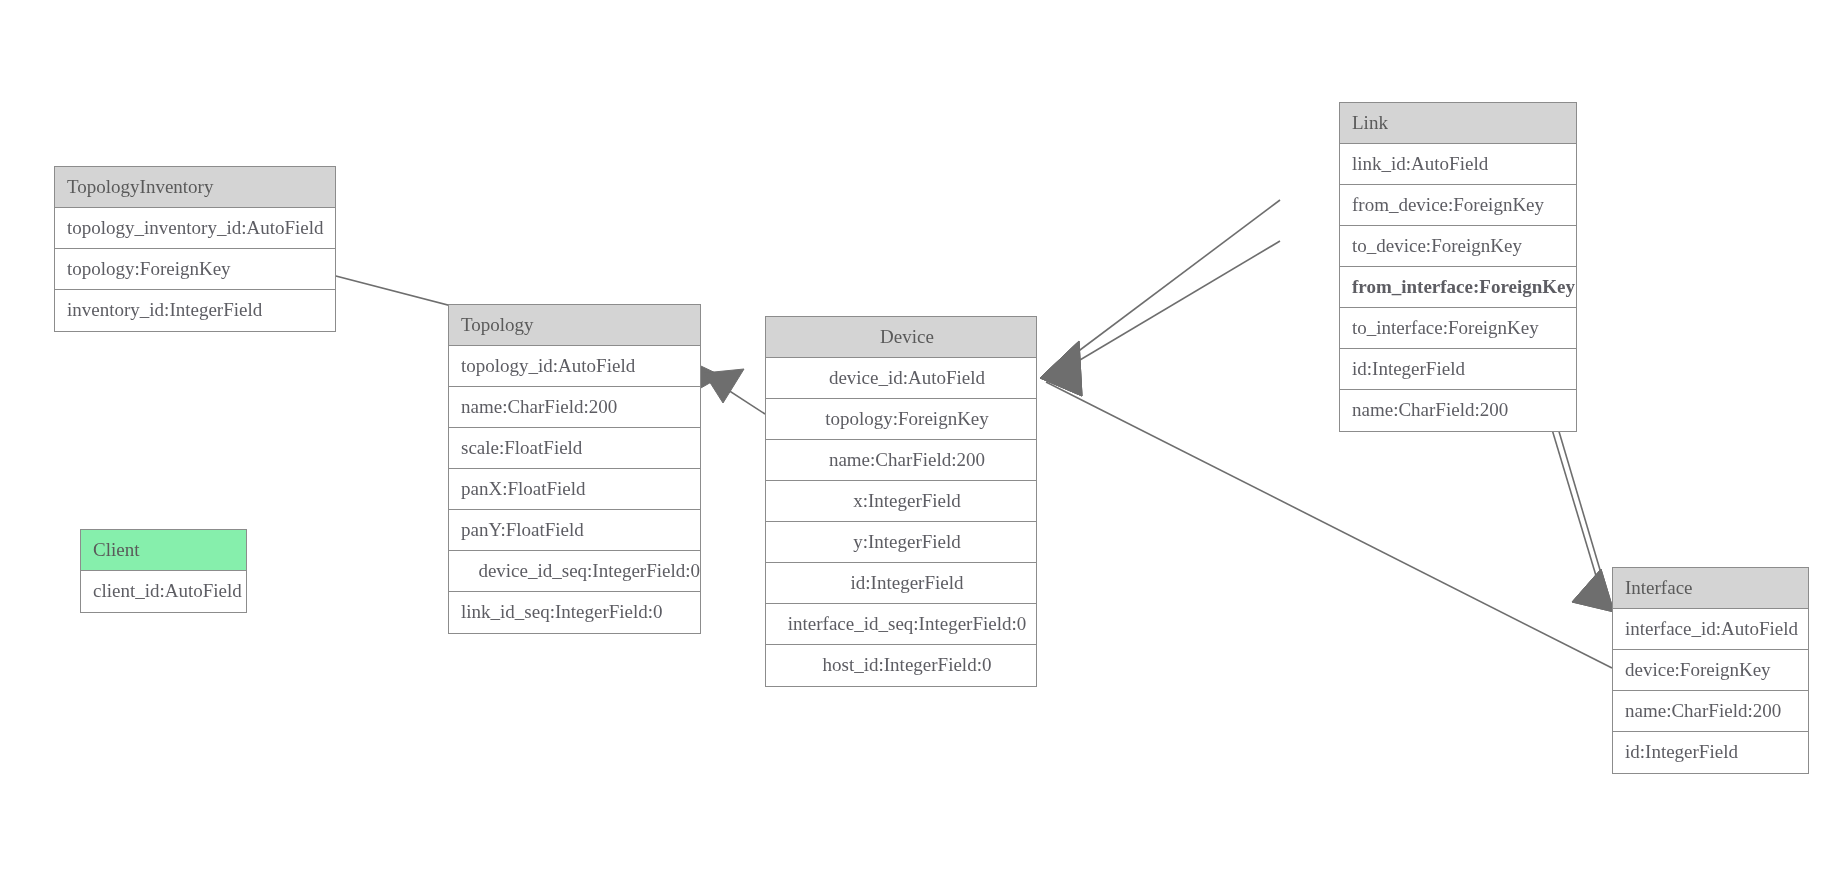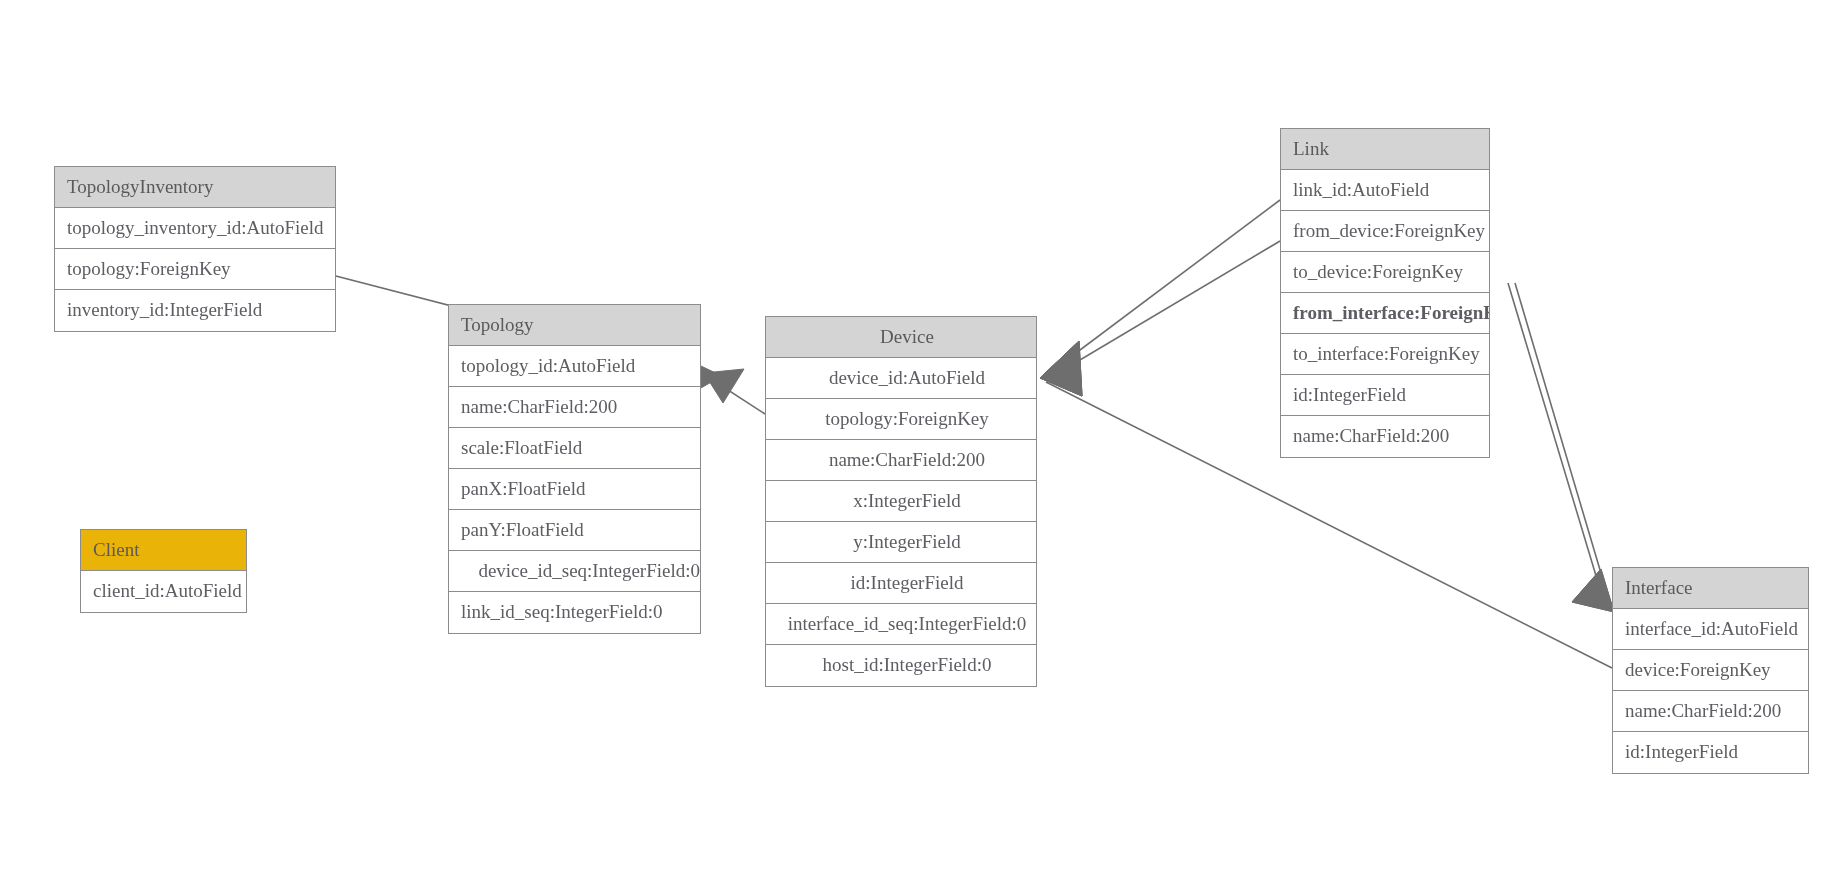"Link" div.entity { left: 1280px -> 1339px; margin-top: 26px -> none; width: 210px -> 238px }
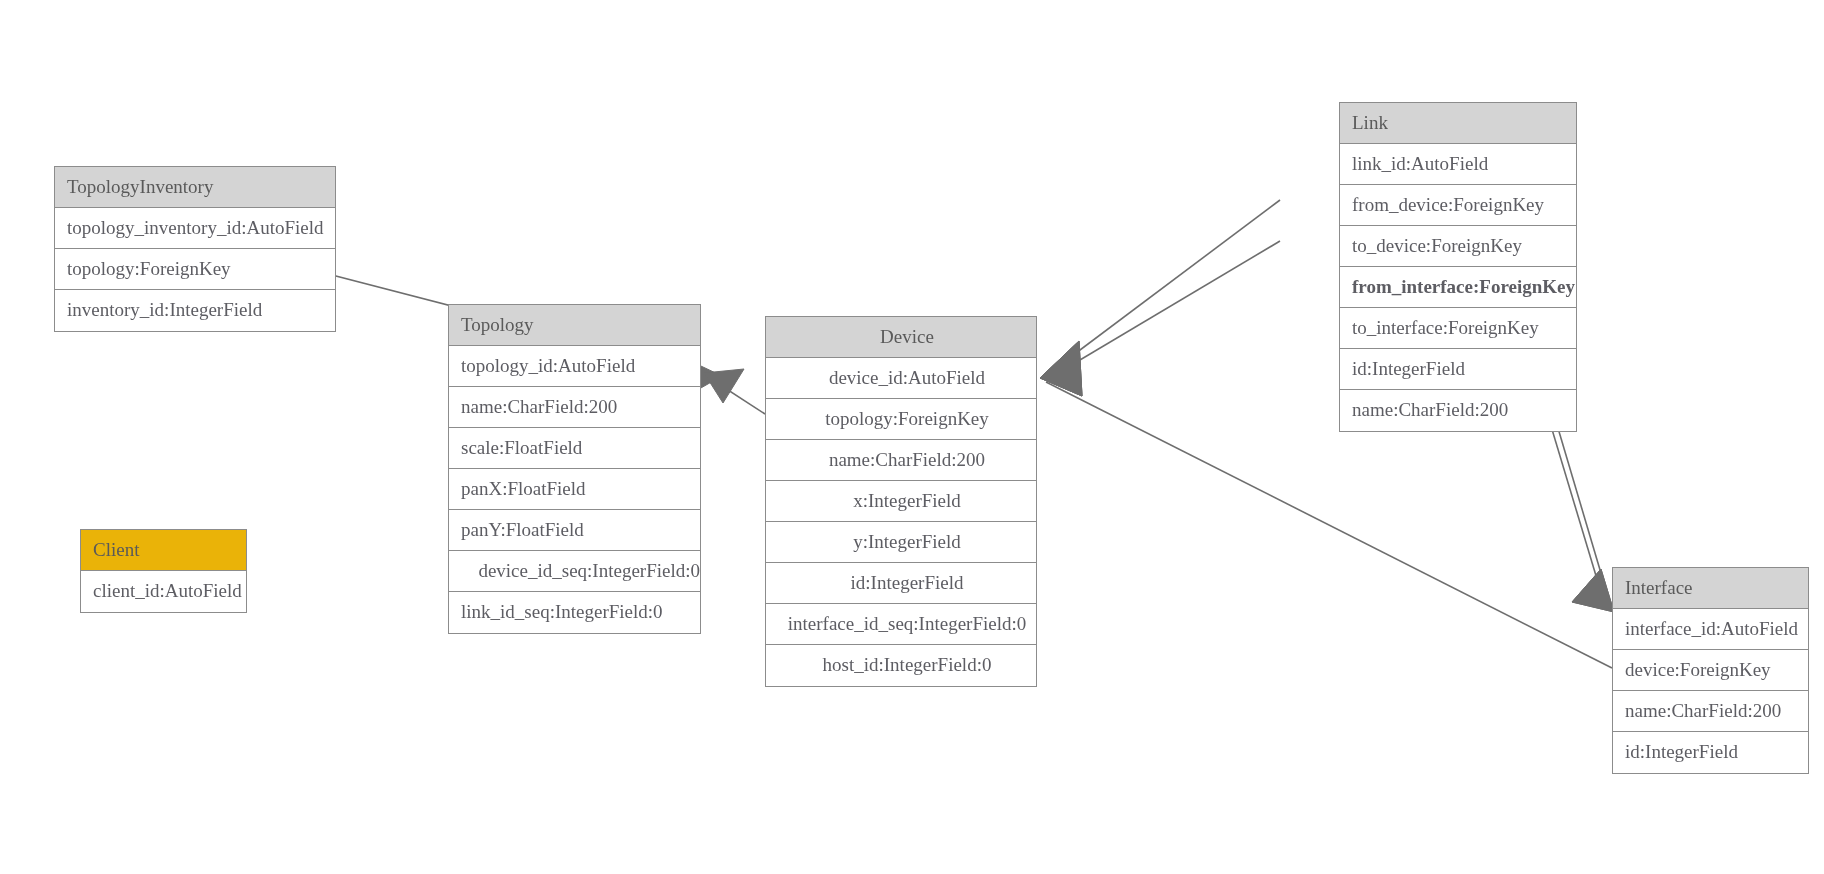"Client" div.entity-header { background: #eab308 -> #86efac }
